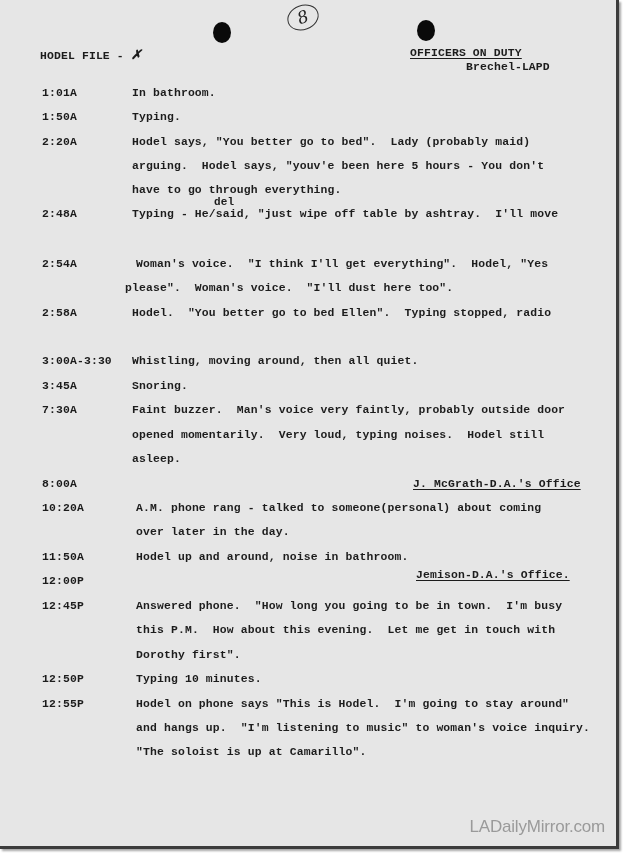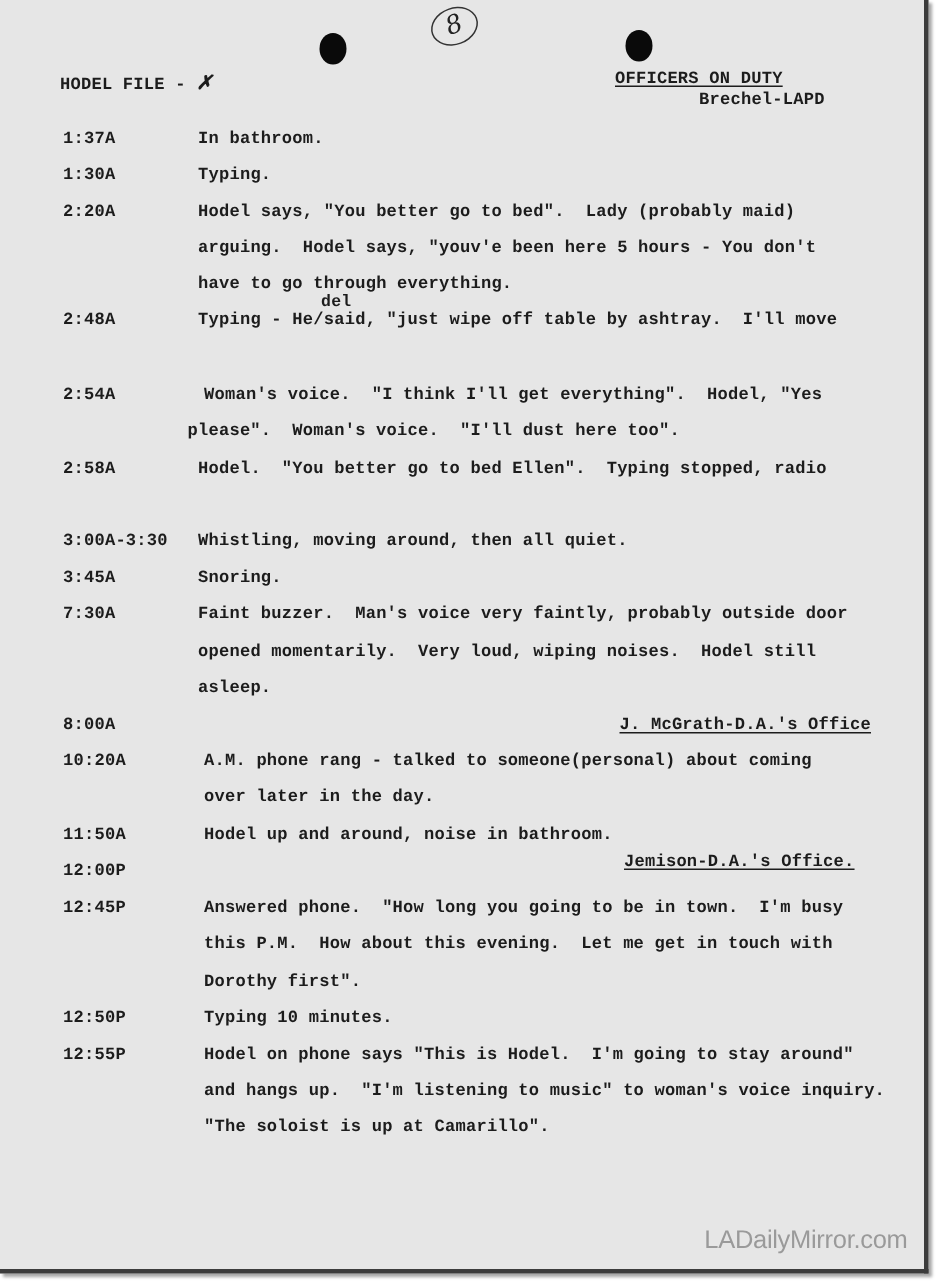"1:37A" div.type { text: 1:37A -> 1:01A }
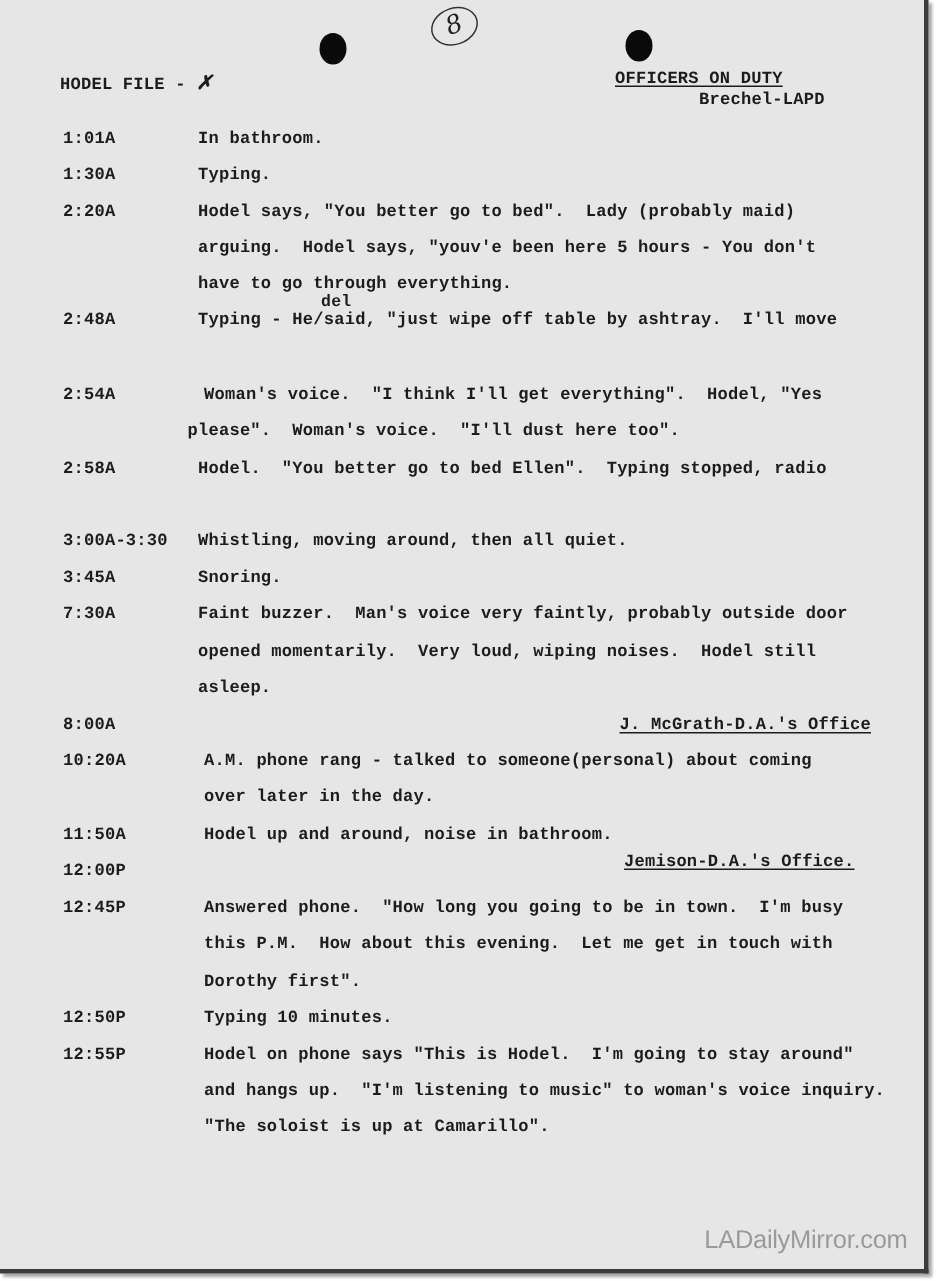"1:30A" div.type { text: 1:30A -> 1:50A }
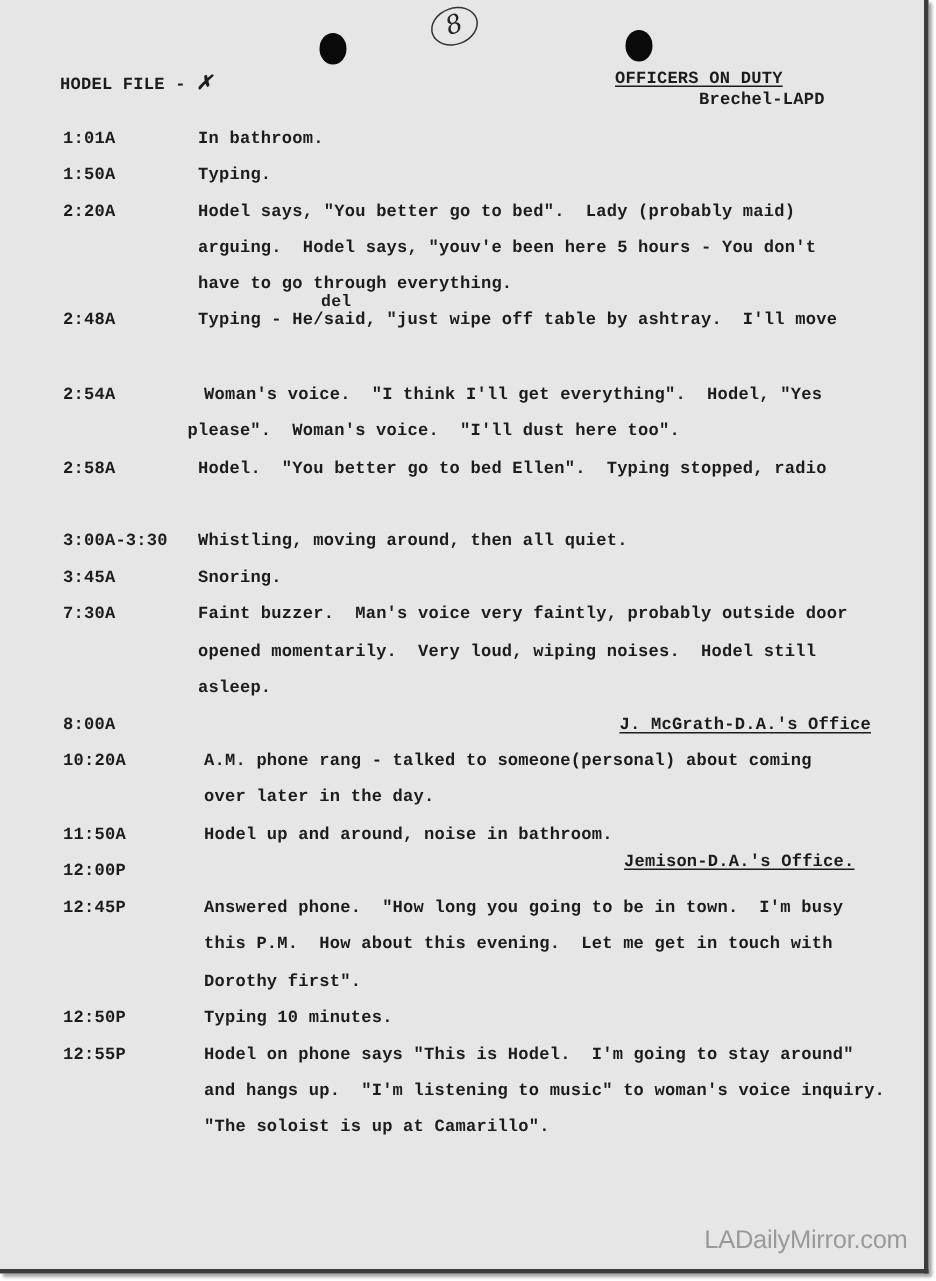"opened momentarily. Very loud, wiping" div.type { text: wiping -> typing }
